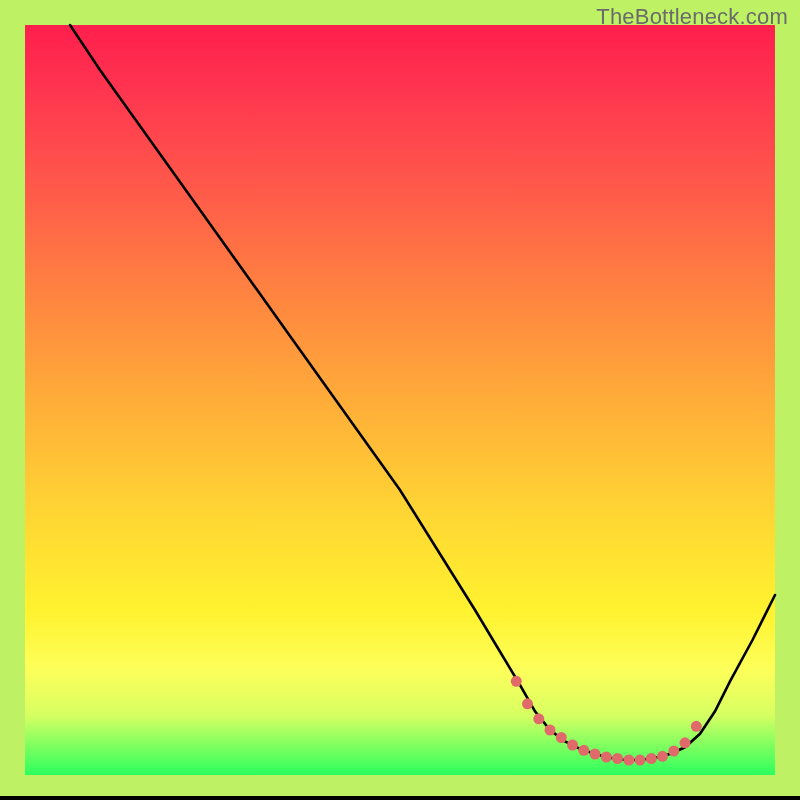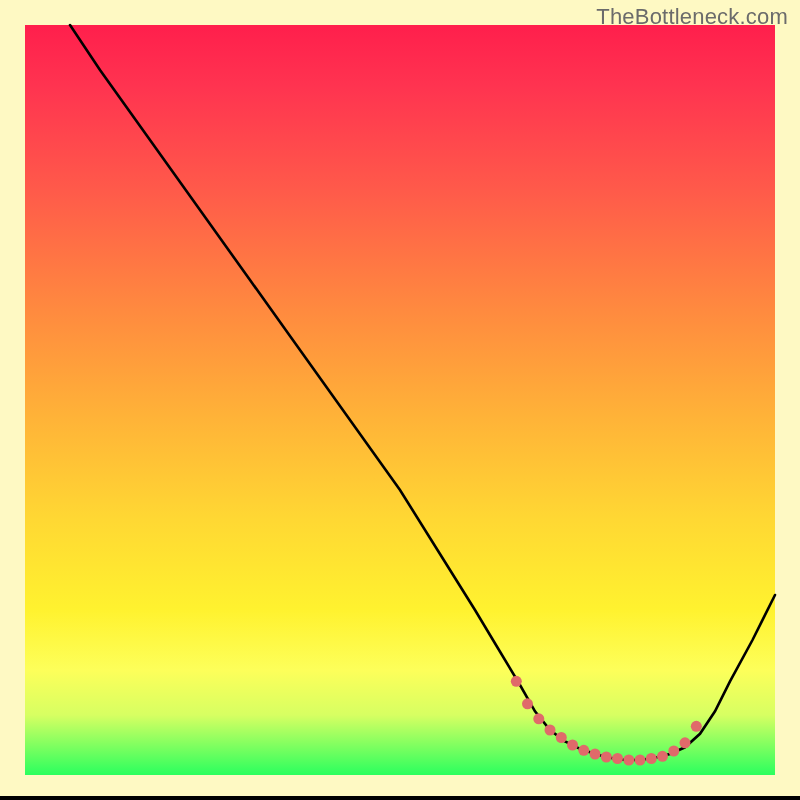"TheBottleneck.com" .frame { background: #fef9c3 -> #bef264 }
